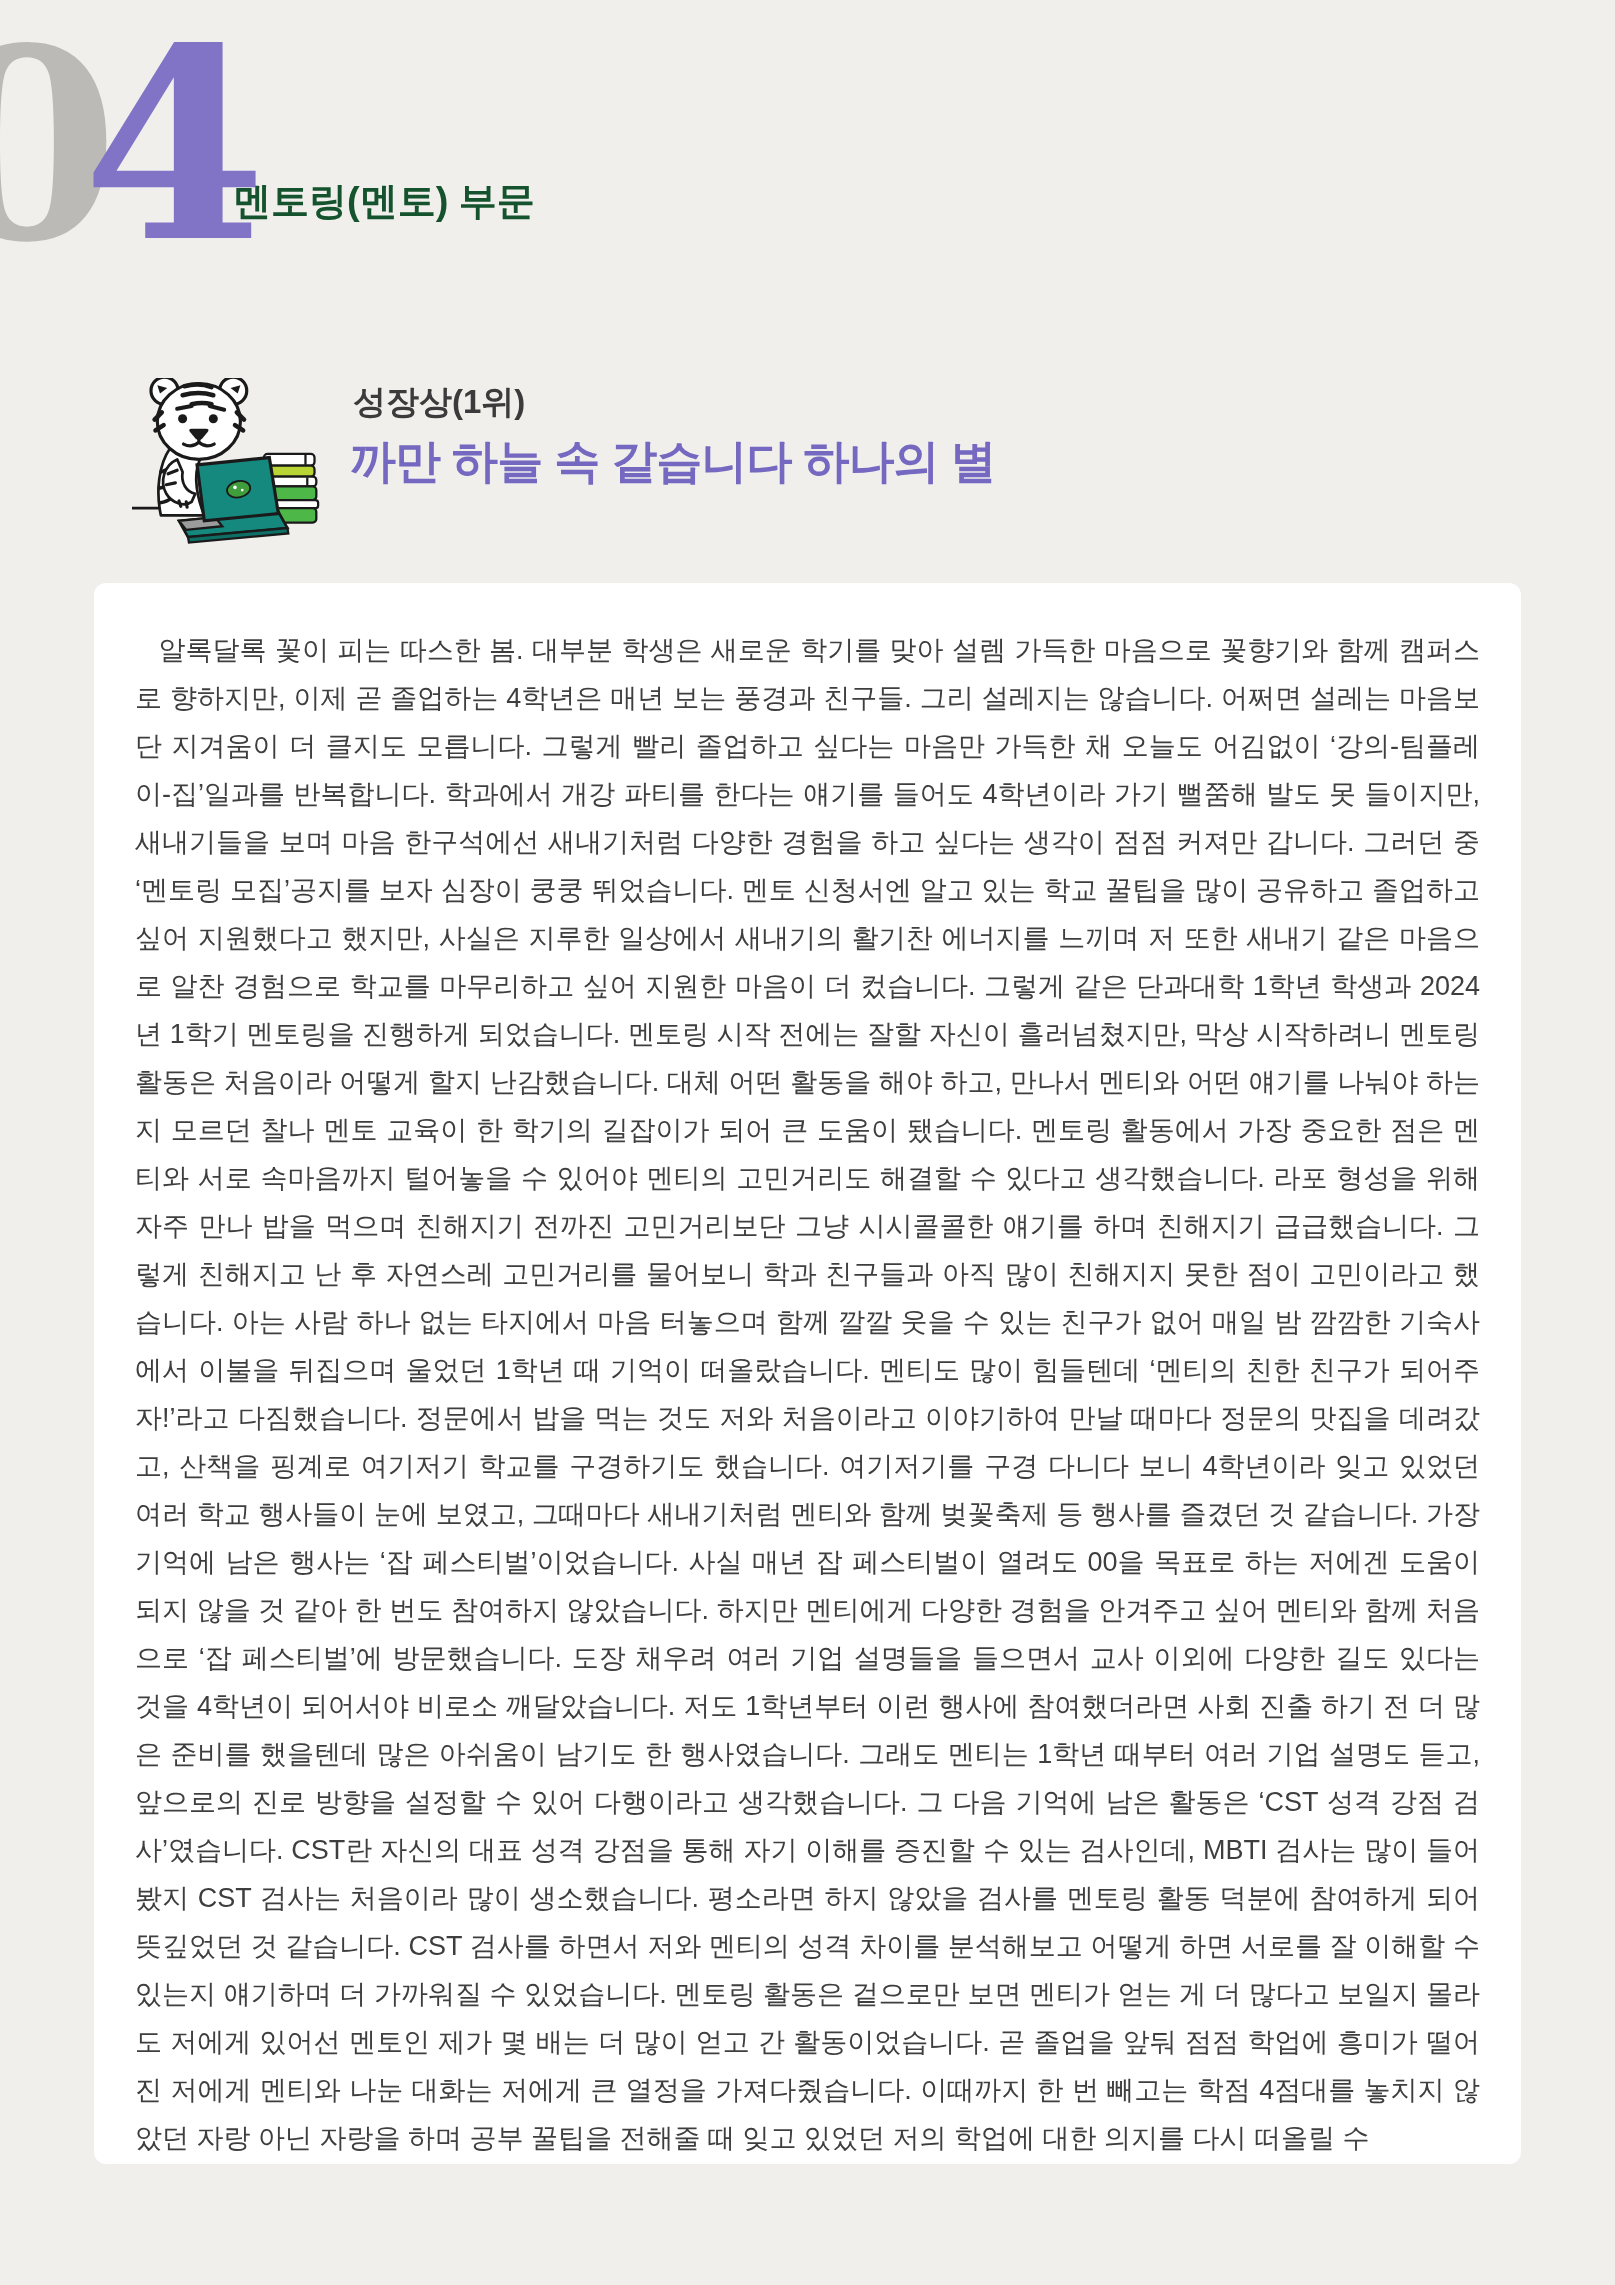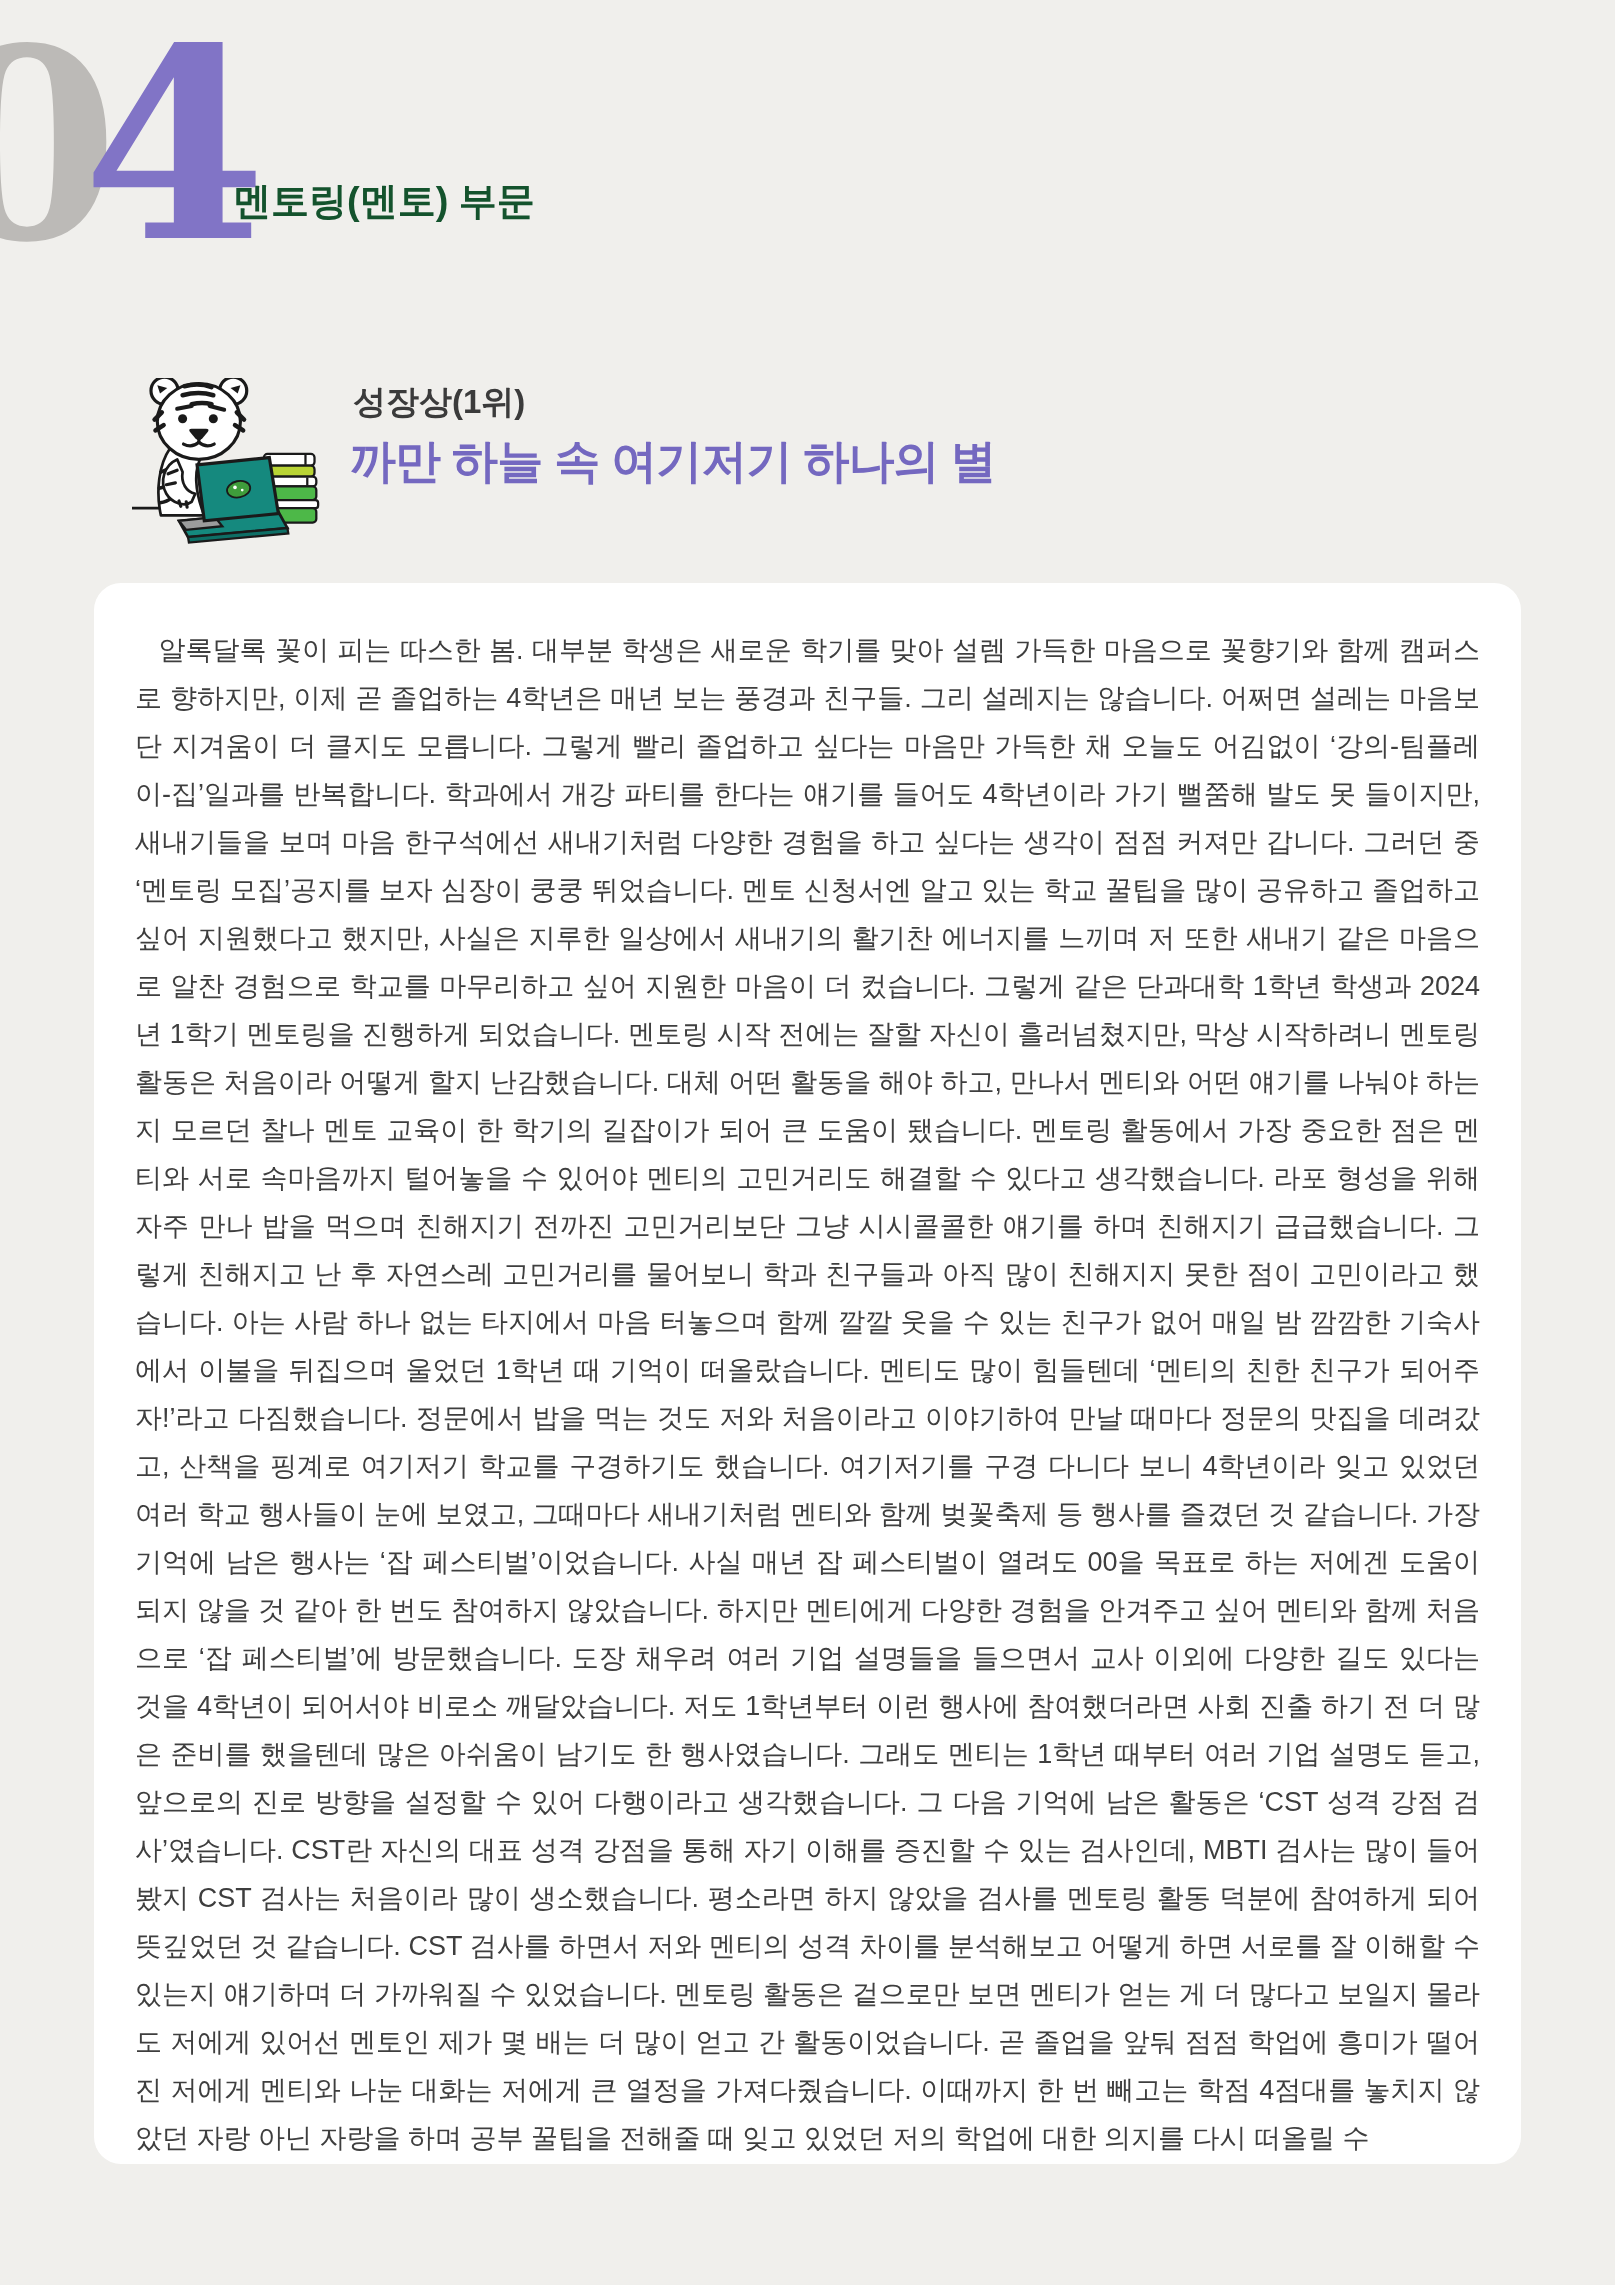"까만 하늘 속 여기저기 하나의" h1.essay-title { text: 여기저기 -> 같습니다 }
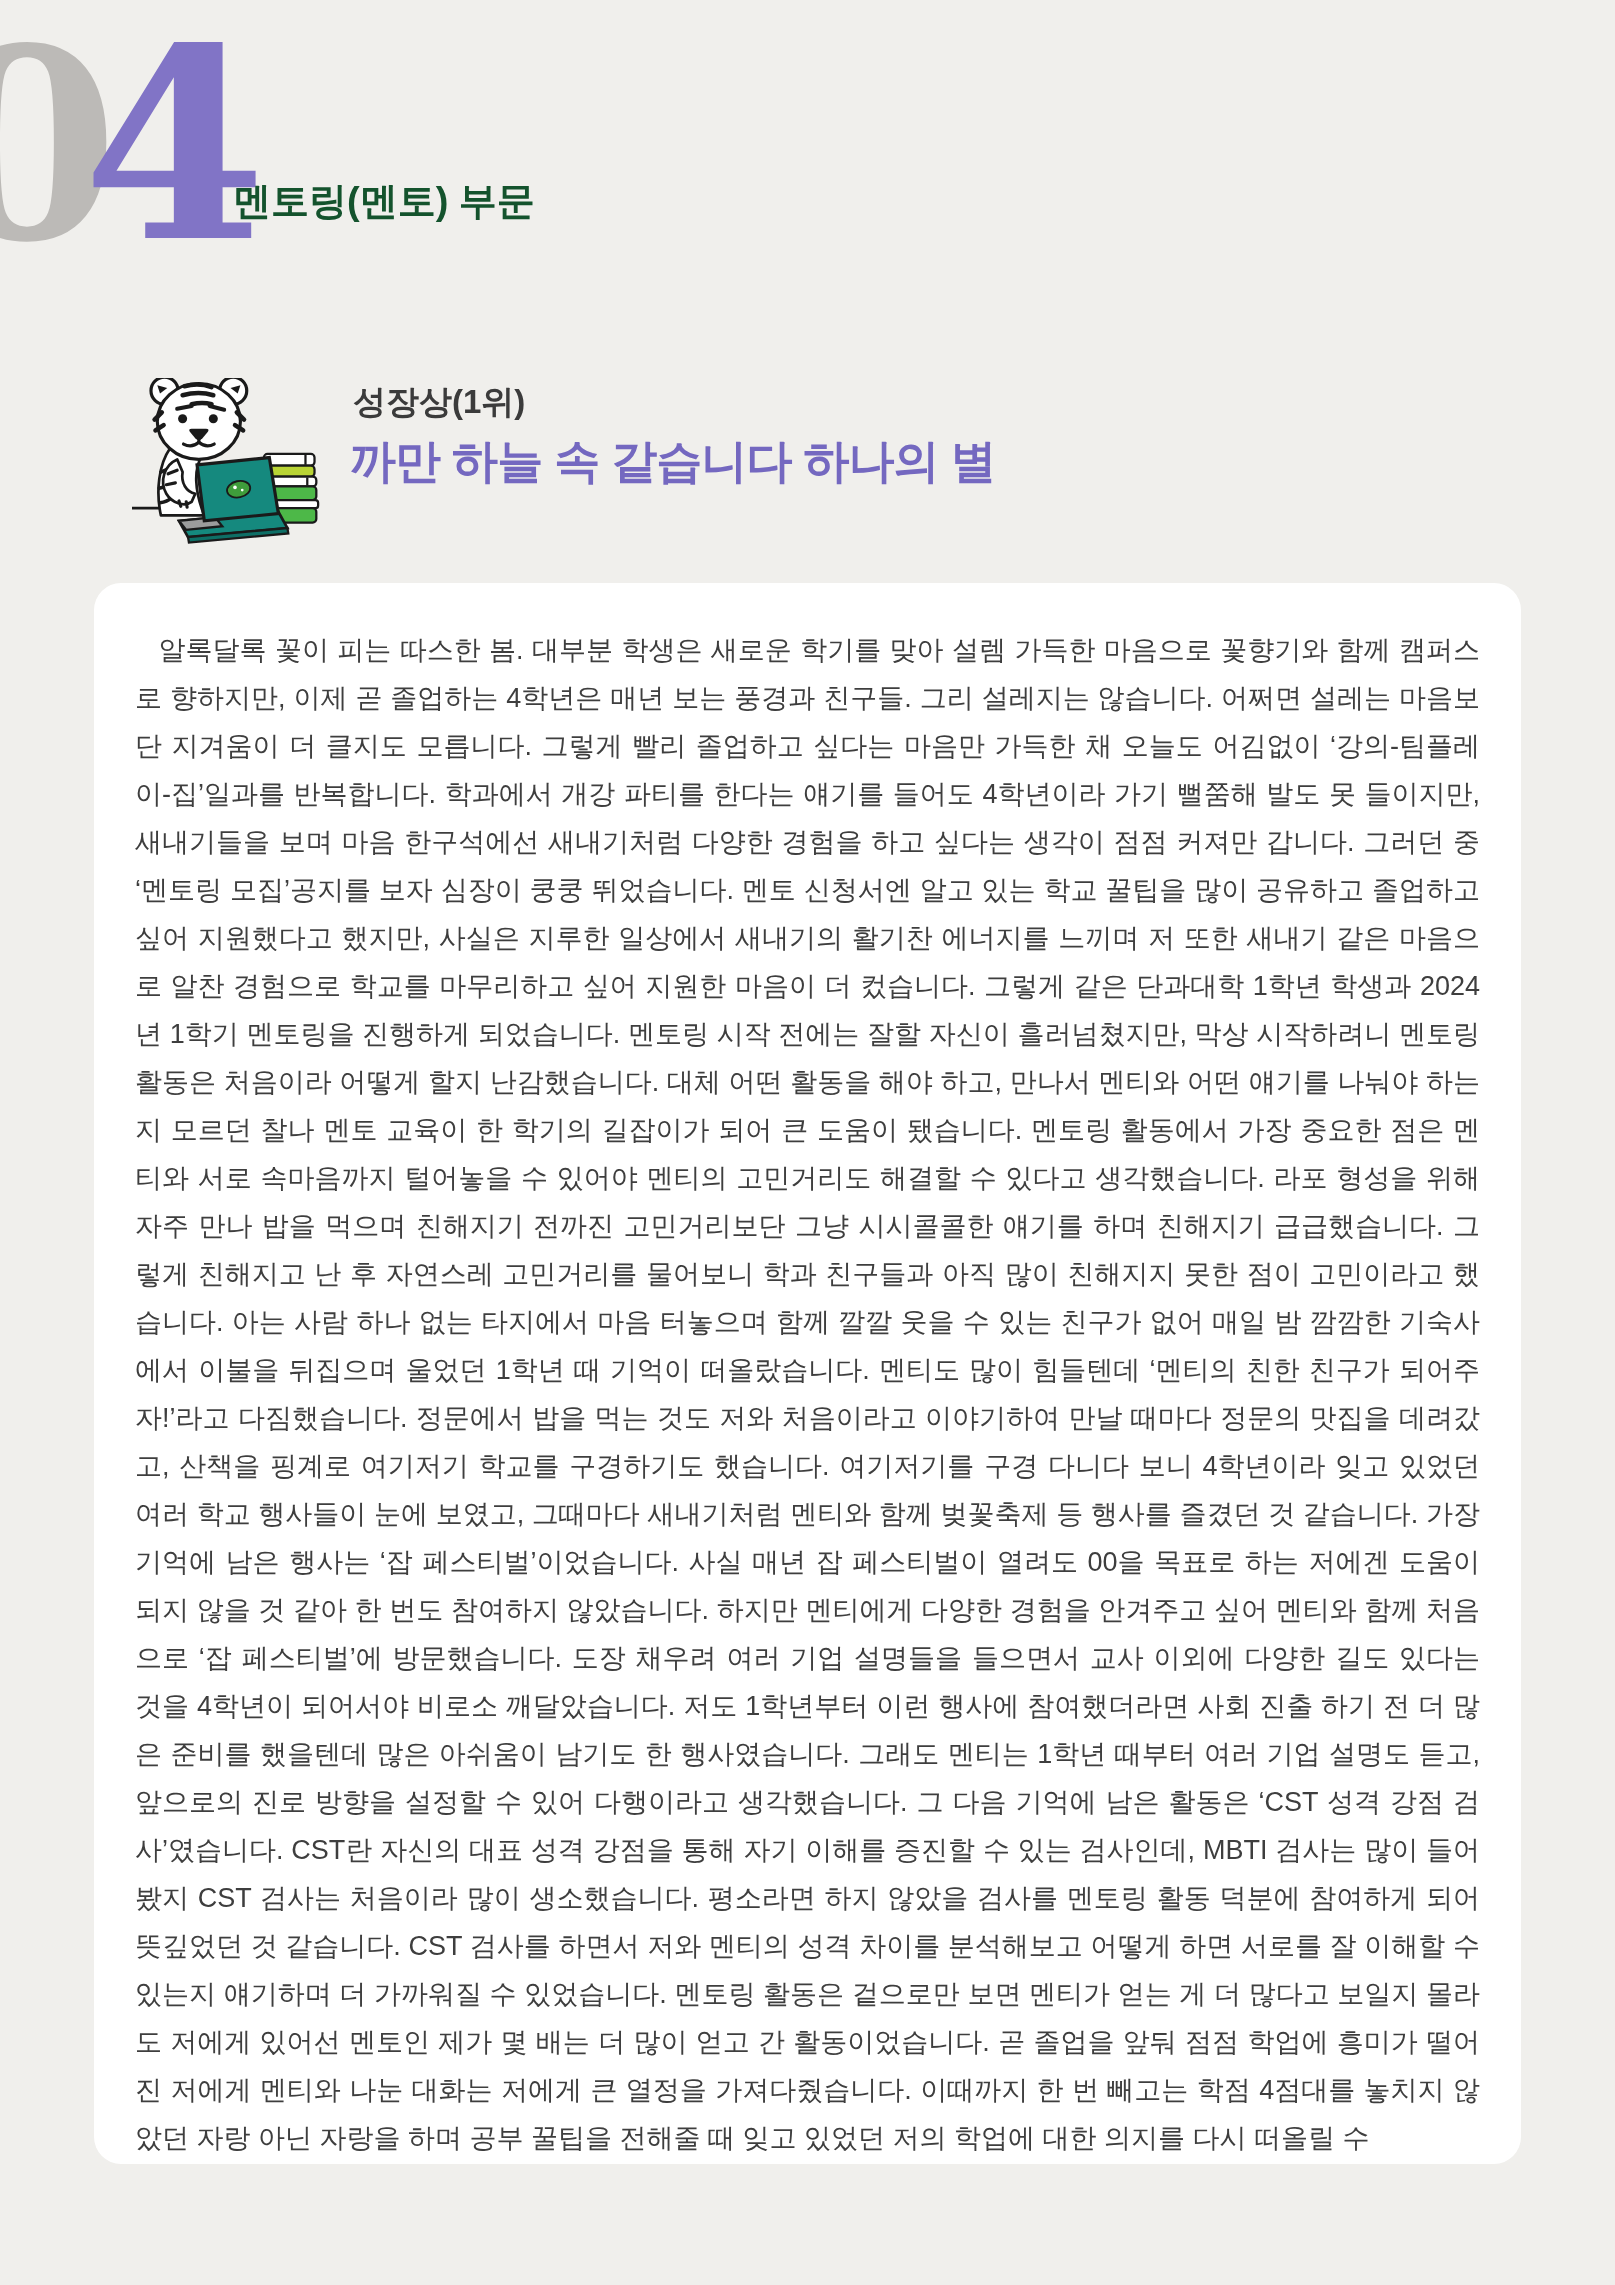"알록달록 꽃이 피는 따스한 봄." .essay-card { border-radius: 27px -> 12px }
